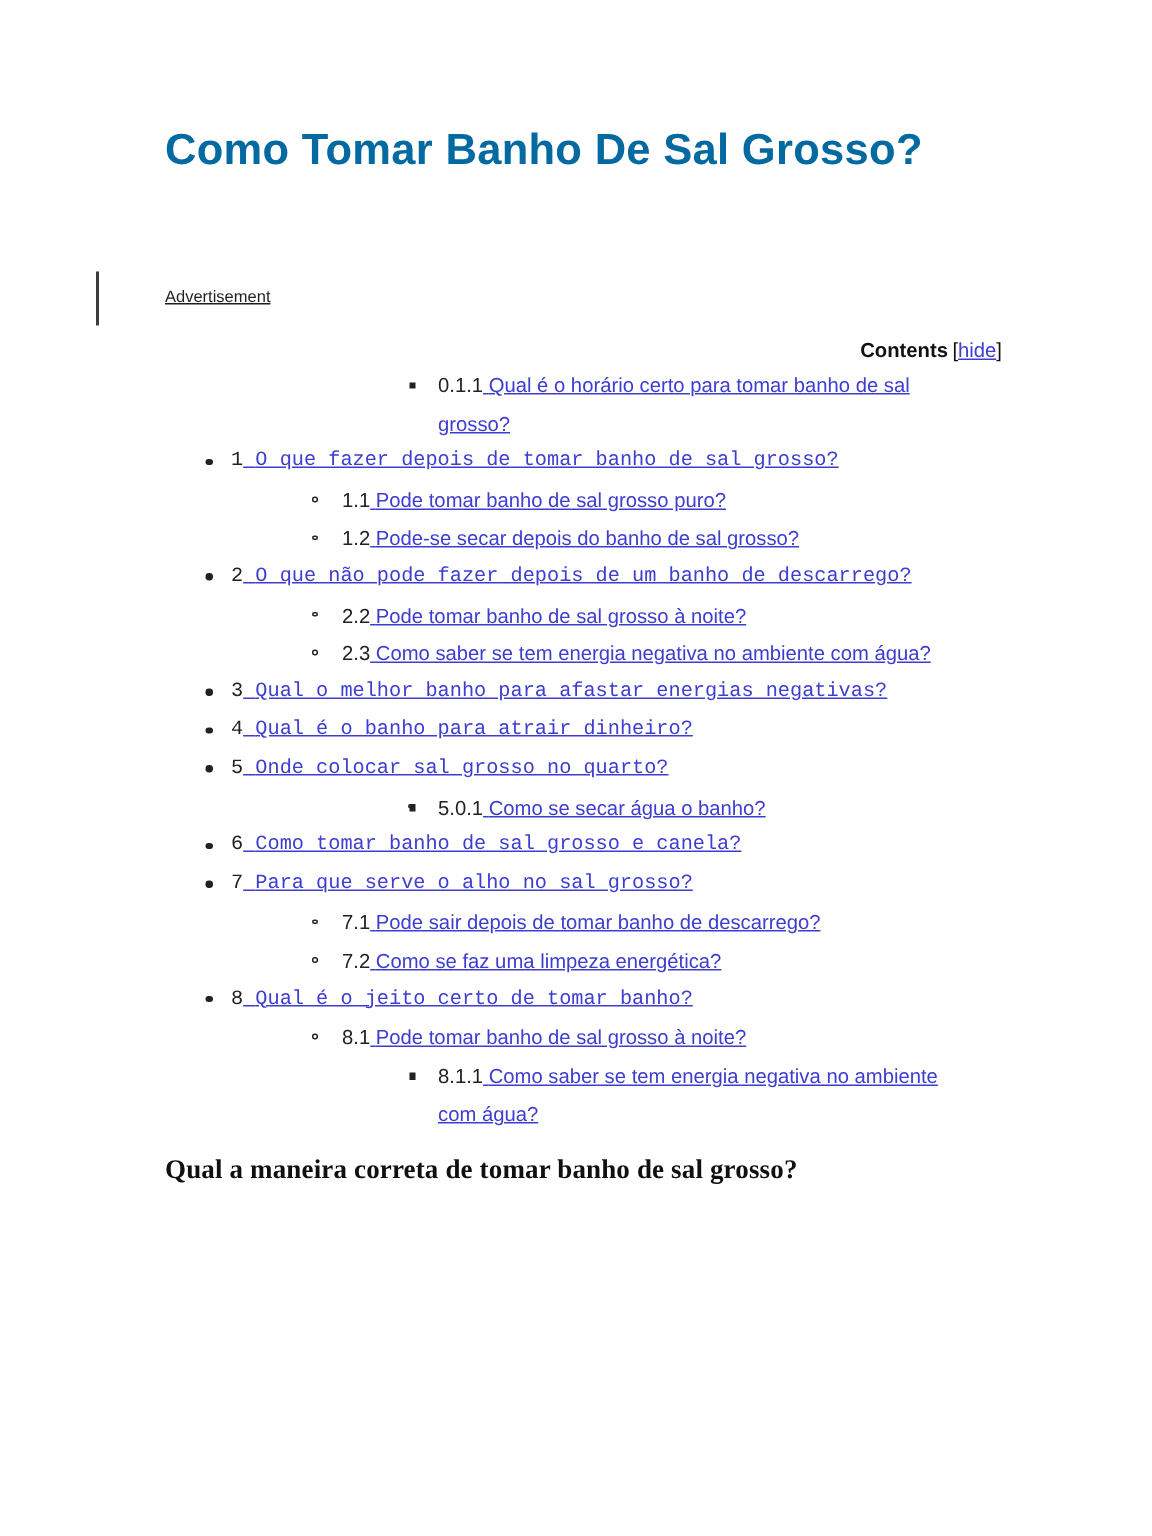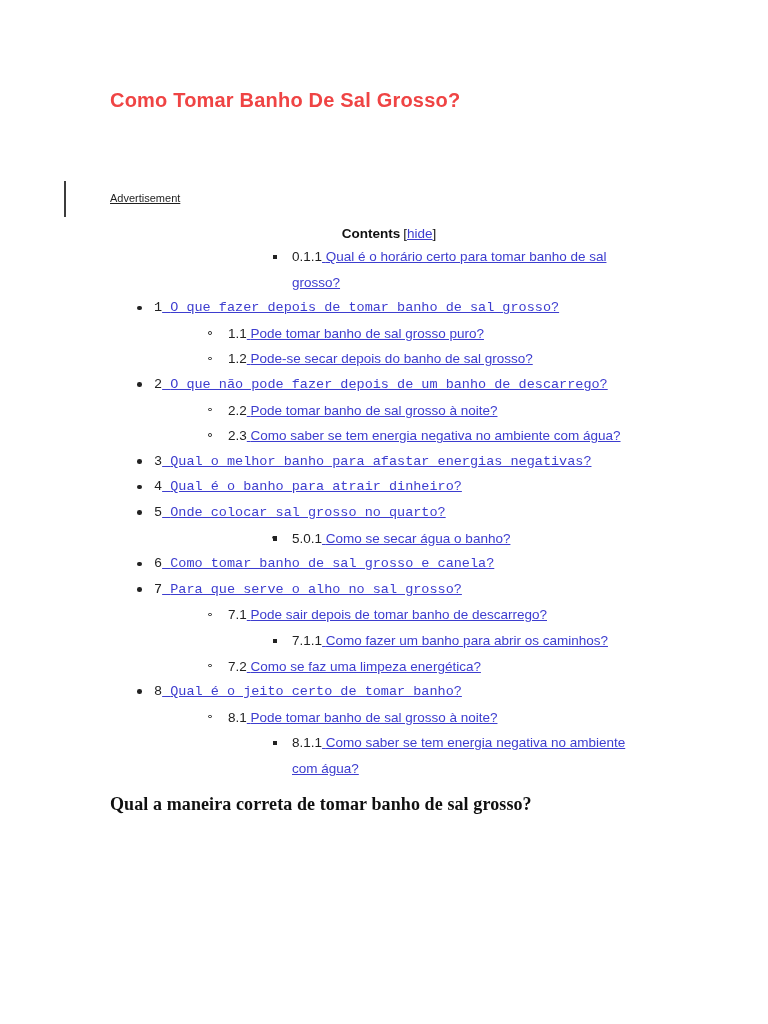"Como Tomar Banho De Sal Grosso?" .doc-title { color: #ef4444 -> #0369a1; font-size: 20px -> 29px }
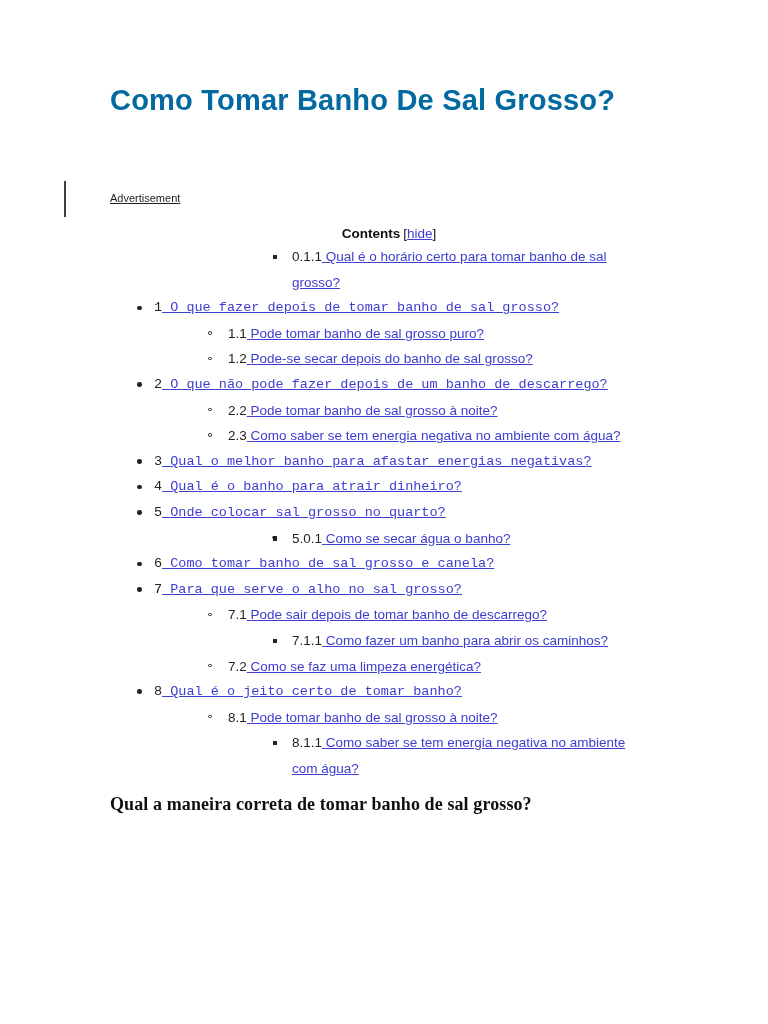"Contents [hide]" .contents-line { text-align: center -> right }
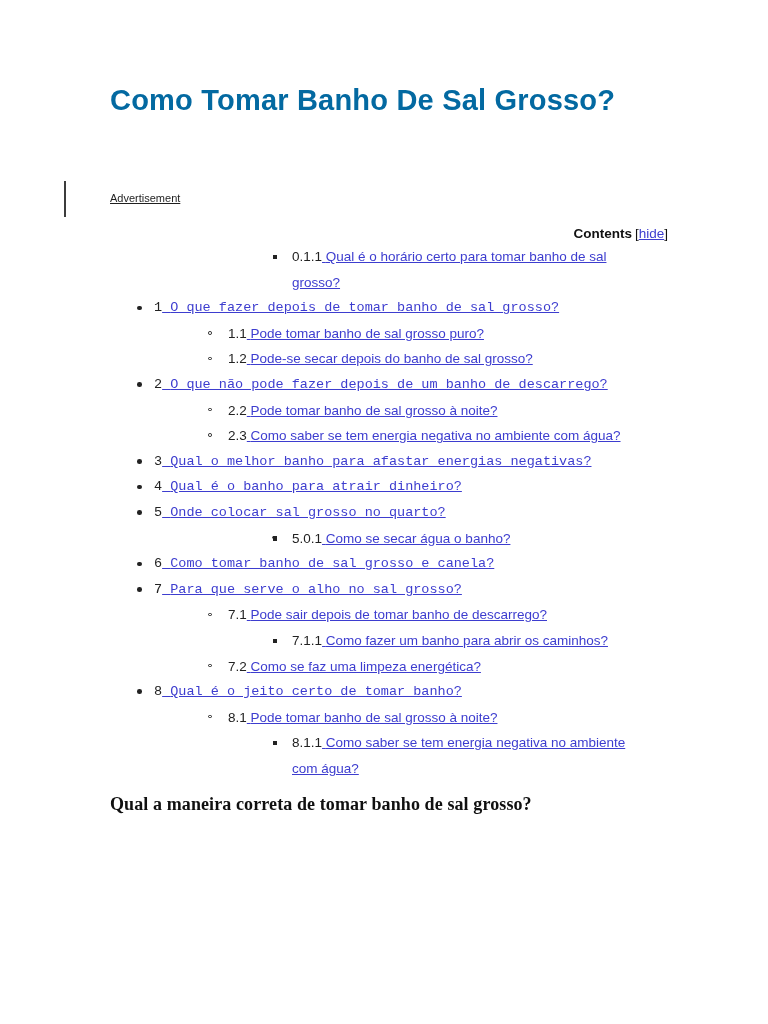"7.1.1 Como fazer um banho" li.toc-item { html: <li><span></span><span>7.1.1</span><a>Como fazer um banho para abrir os caminhos?</a></li> -> none }
